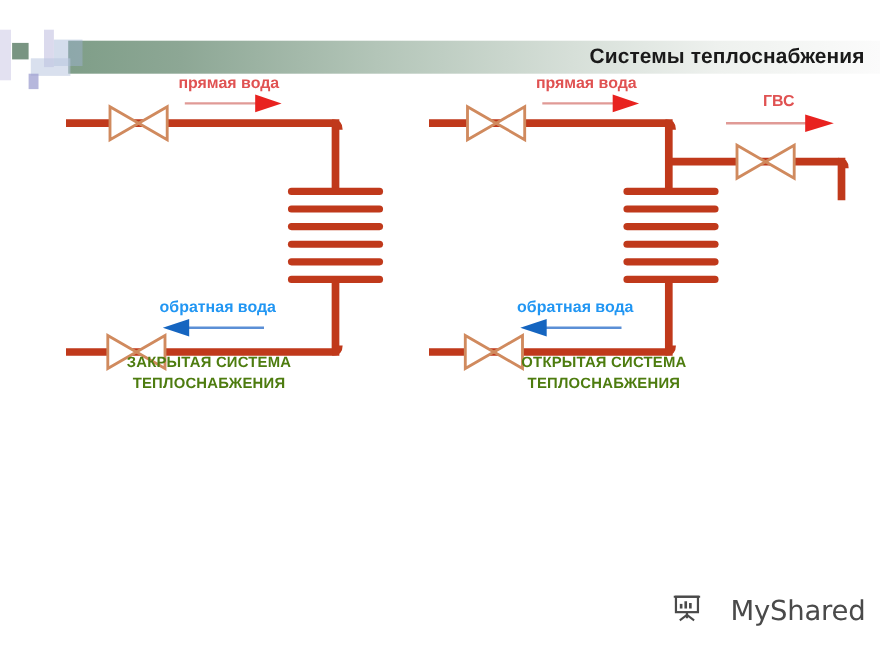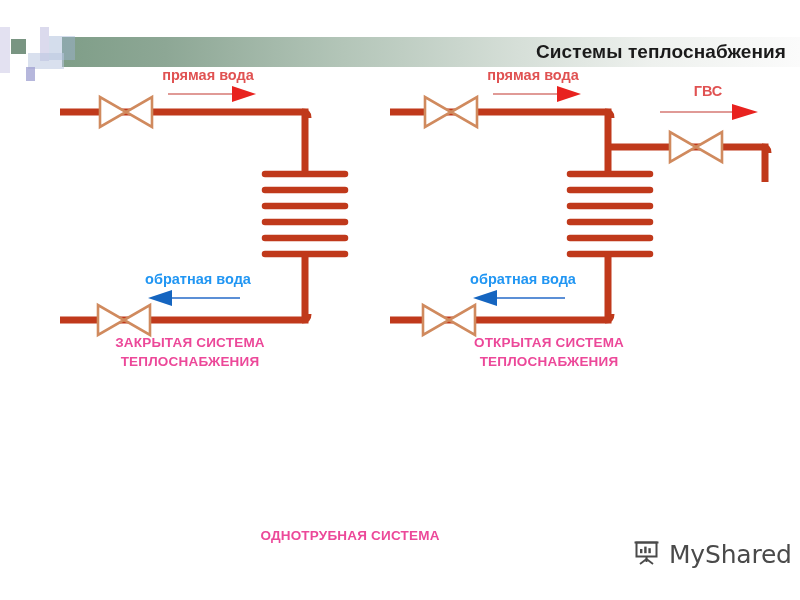"ЗАКРЫТАЯ СИСТЕМА" .cap { color: #ec4899 -> #4d7c0f; margin-top: 13px -> none }
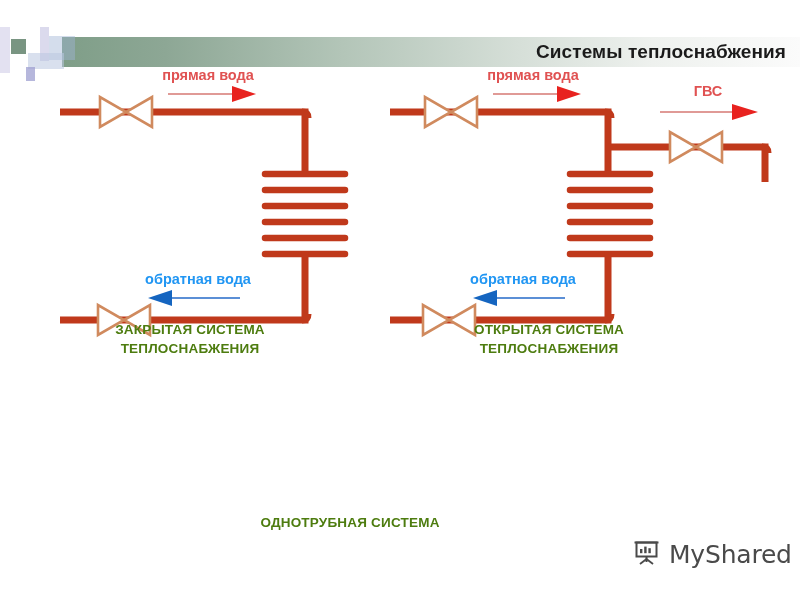"ОДНОТРУБНАЯ СИСТЕМА" div.cap { html: <div> <div>ОДНОТРУБНАЯ СИСТЕМА</div> </div> -> none }
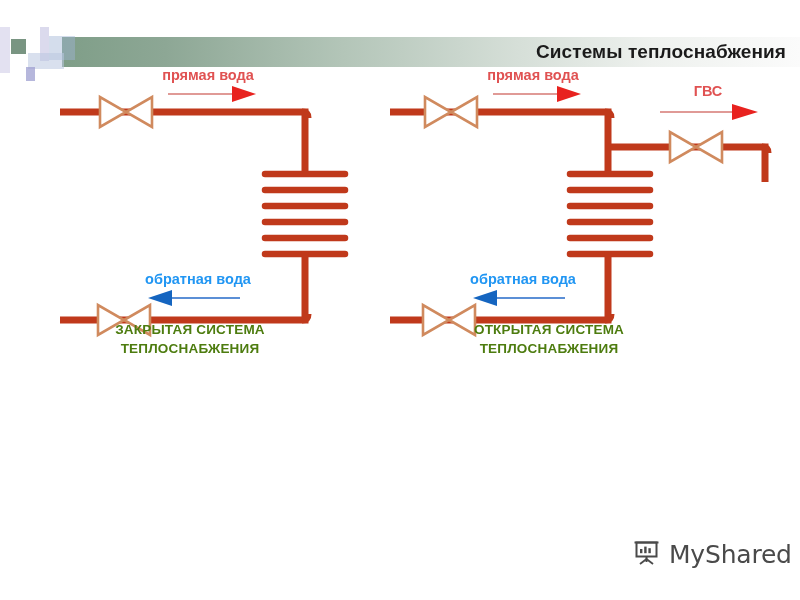"MyShared" #watermark { gap: 7px -> 24px; left: 632px -> 610px }
